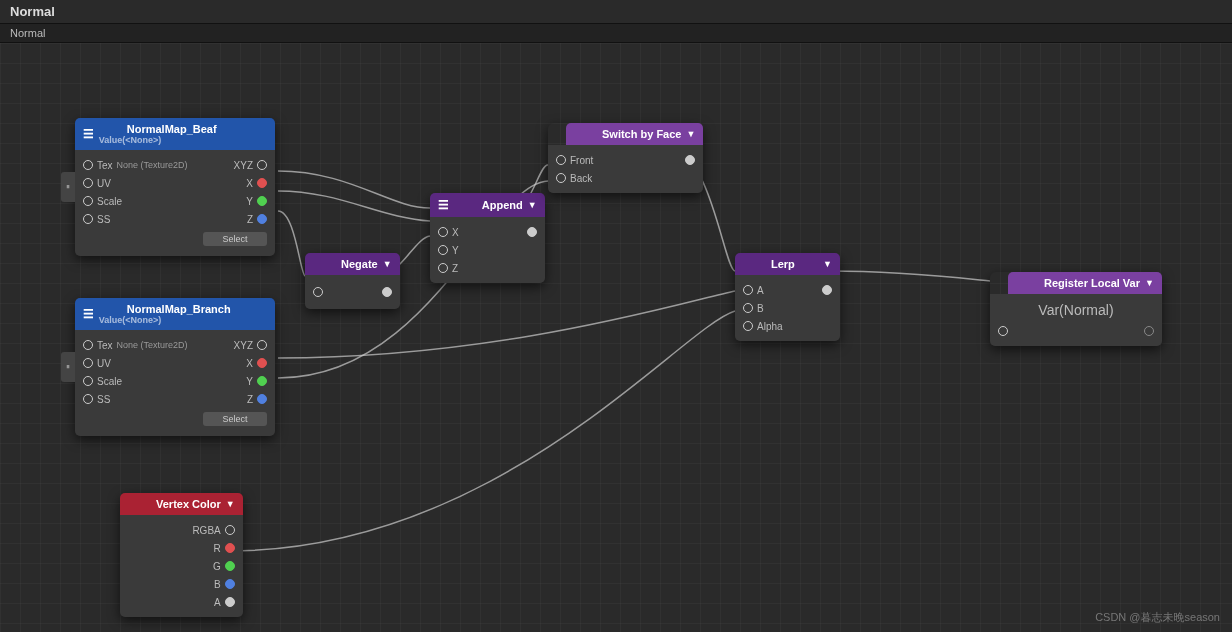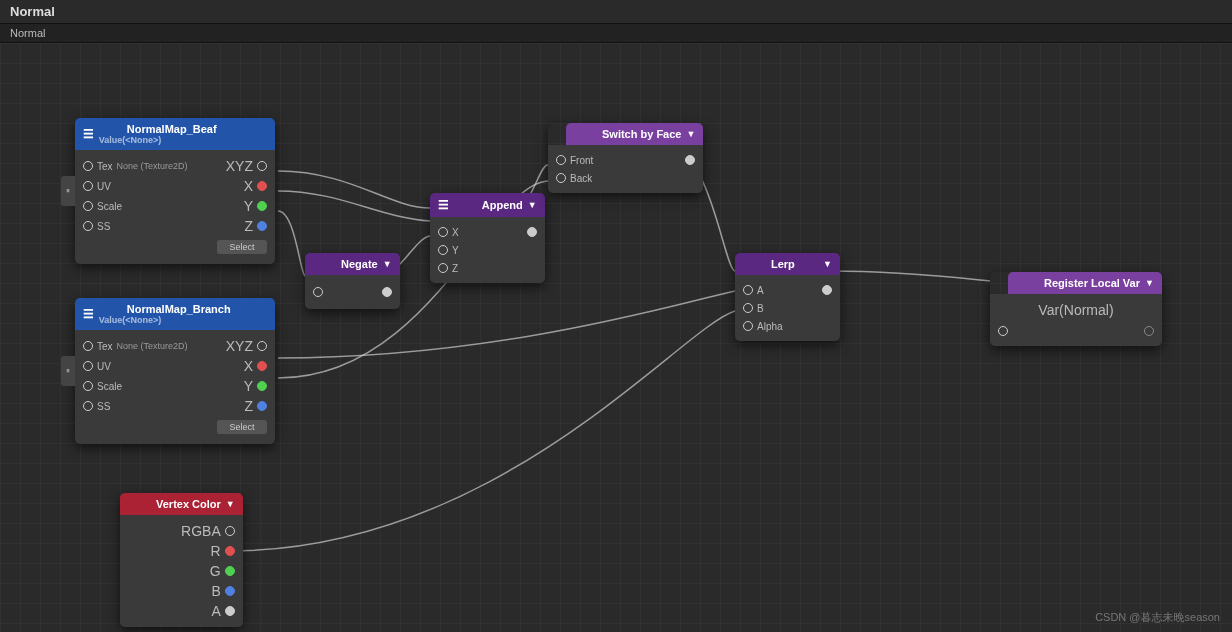"XYZ" .pin-label-right { font-size: 14px -> 10px }
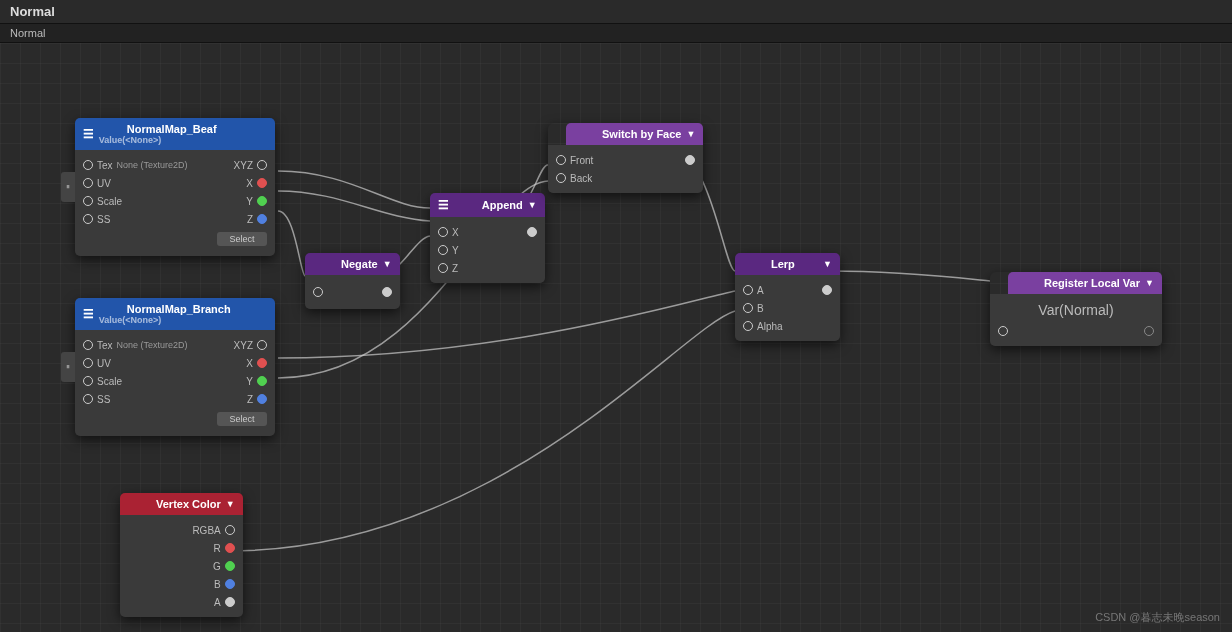"Select" .node-select-btn { width: 50px -> 64px }
